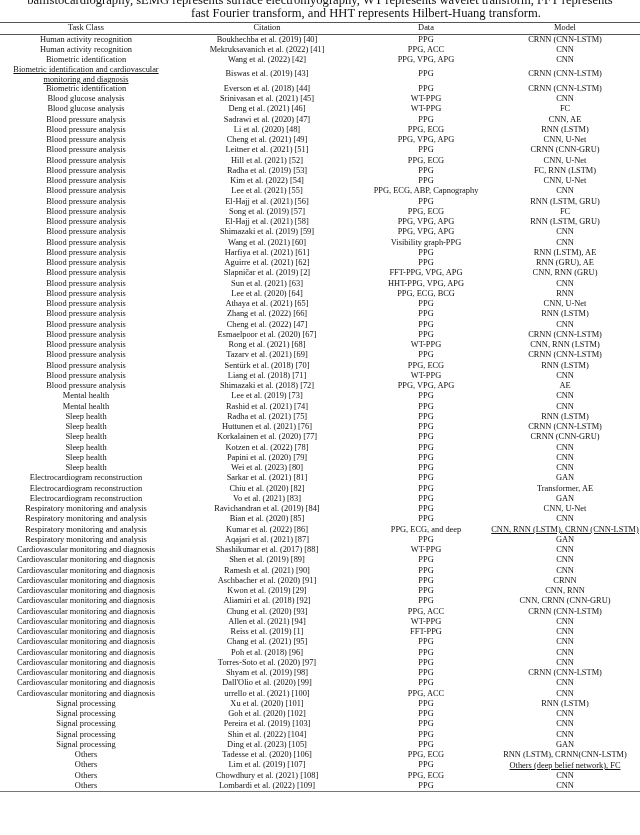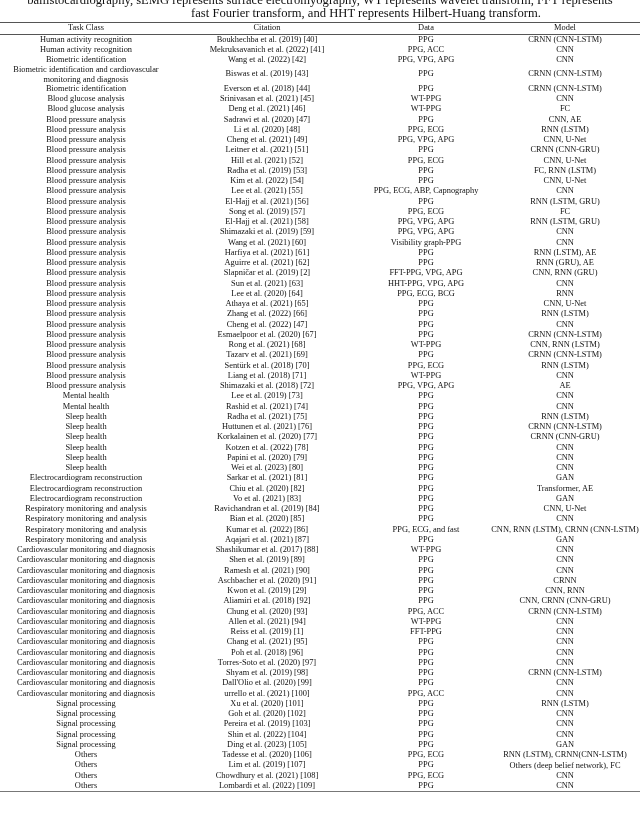"Biometric identification and" td.wrap { text-decoration: none -> underline }
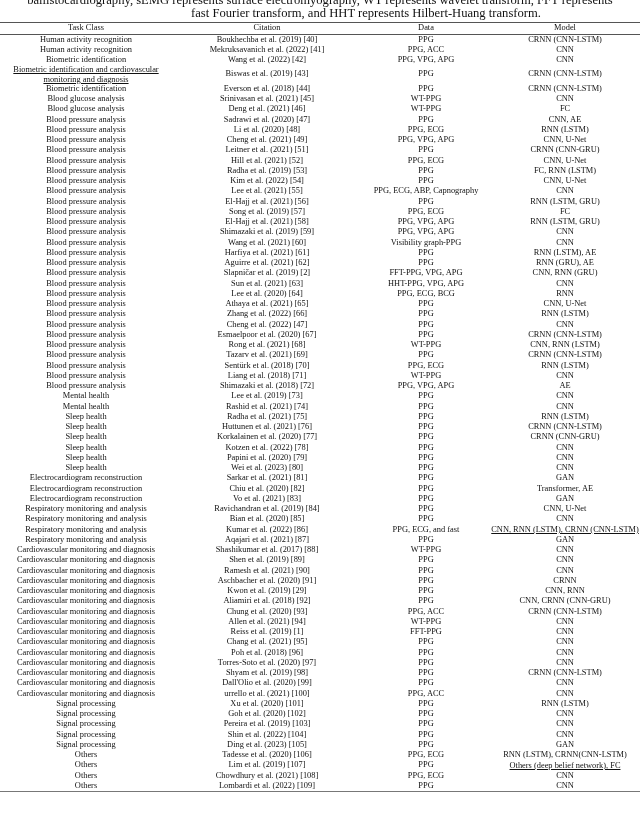"PPG, ECG, and fast" td { text: fast -> deep }
